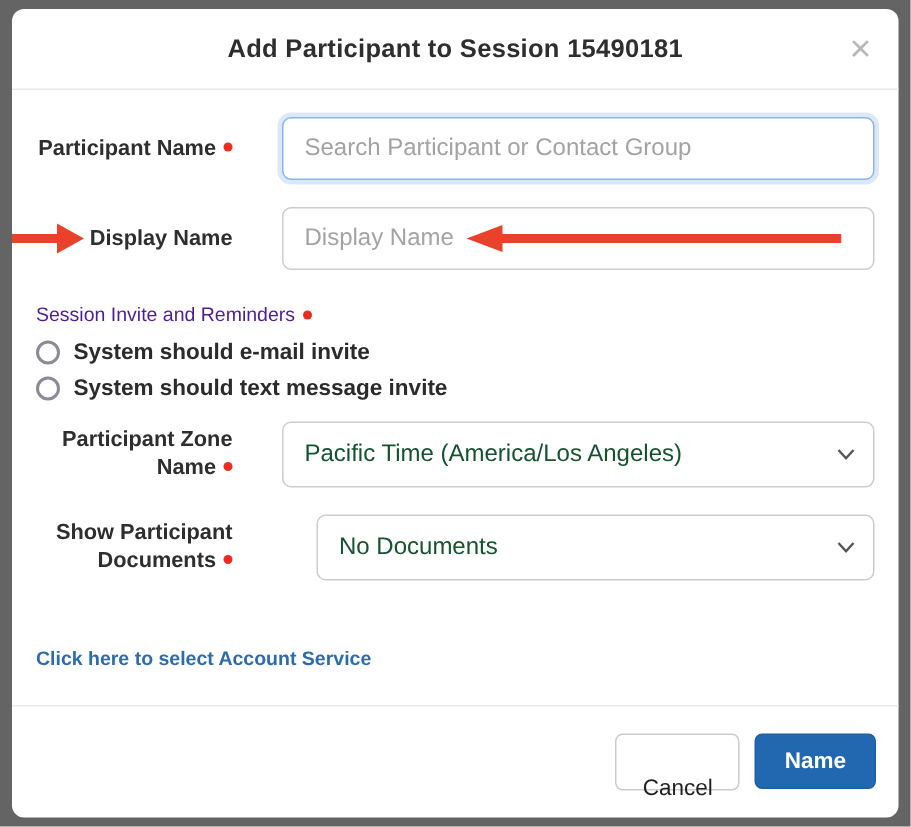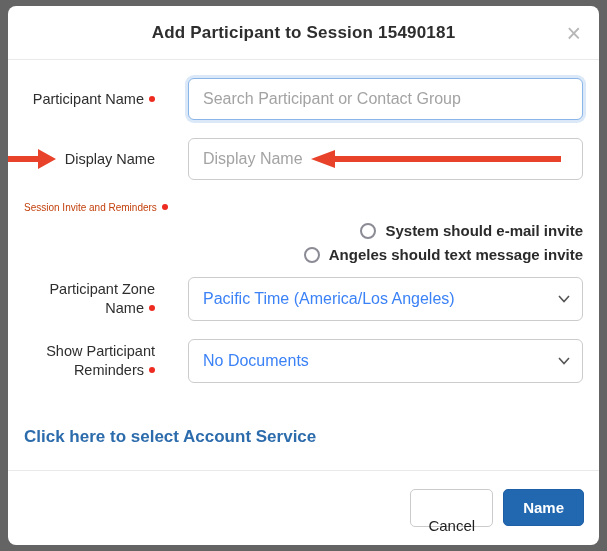"Participant Name" .field-label { font-weight: normal -> bold }
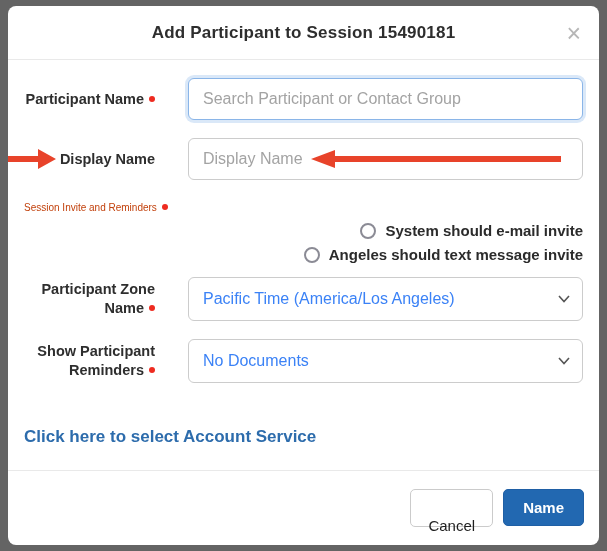"Session Invite and Reminders" .section-label { color: #c2410c -> #4c1d95; font-size: 10px -> 13px }
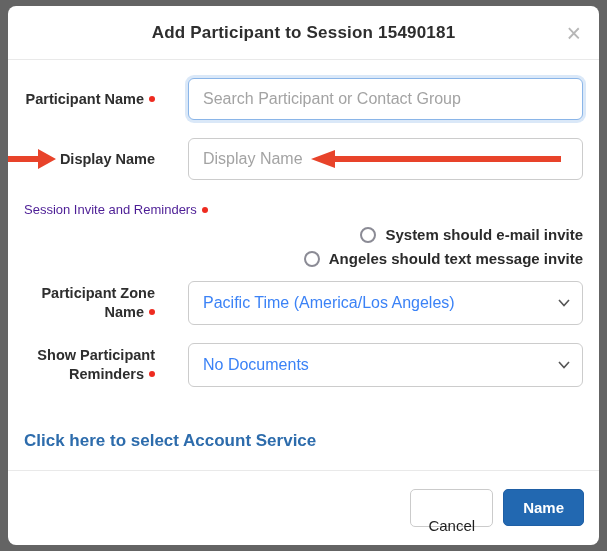"System should e-mail invite" .radio-row { justify-content: flex-end -> none }
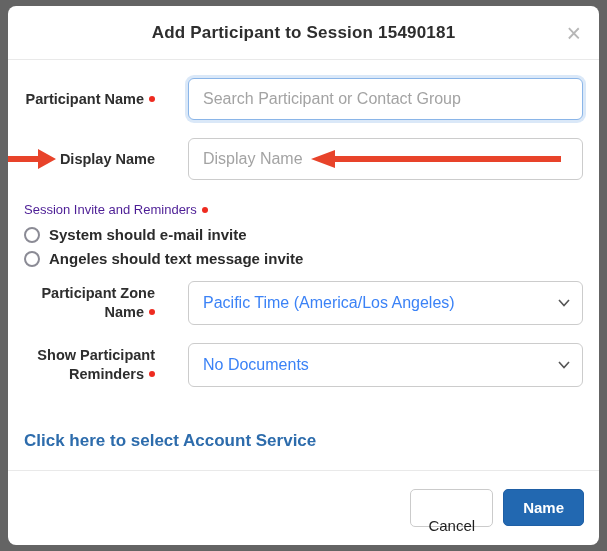"Angeles should text message invite" span.radio-label { text: Angeles -> System }
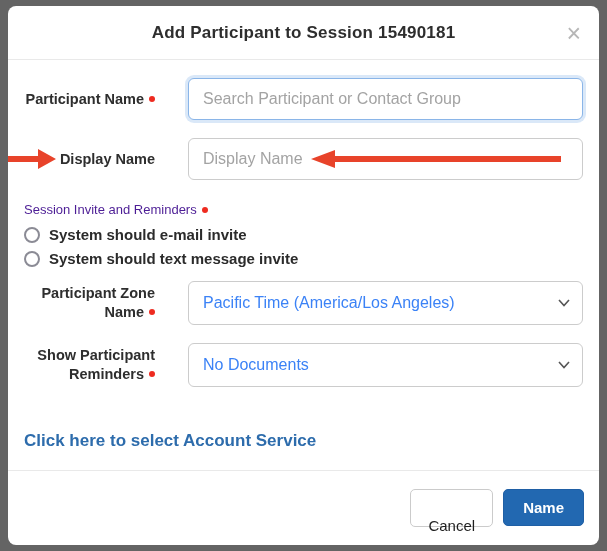"Pacific Time (America/Los Angeles)" .select-box { color: #3b82f6 -> #14532d }
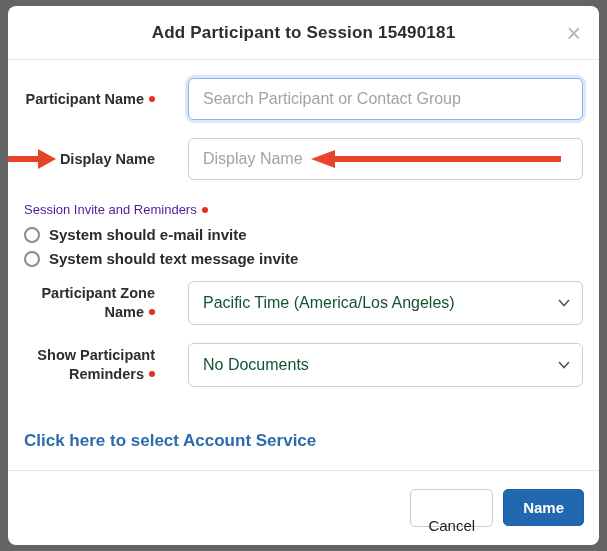"Show Participant" div.field-row { gap: none -> 23px }
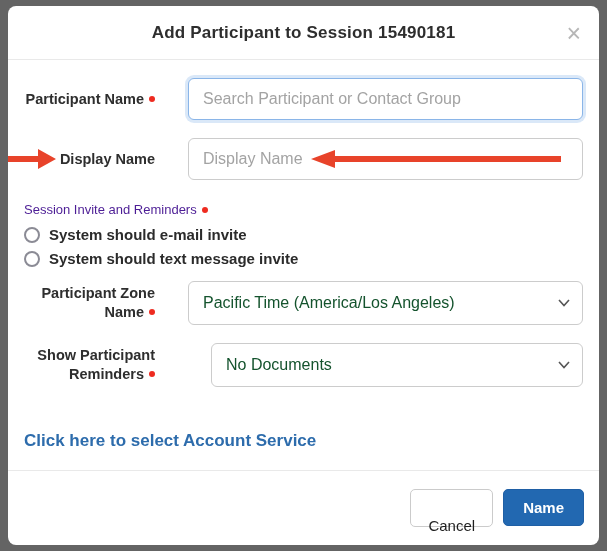"Reminders" span { text: Reminders -> Documents }
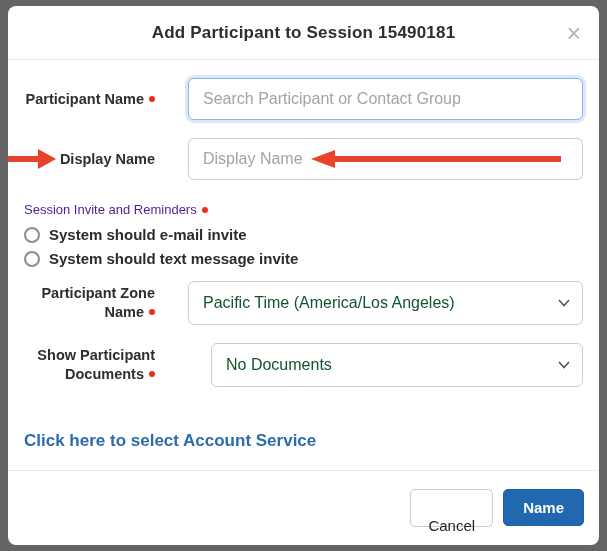"Click here to select Account" .account-link { font-size: 17px -> 13px }
